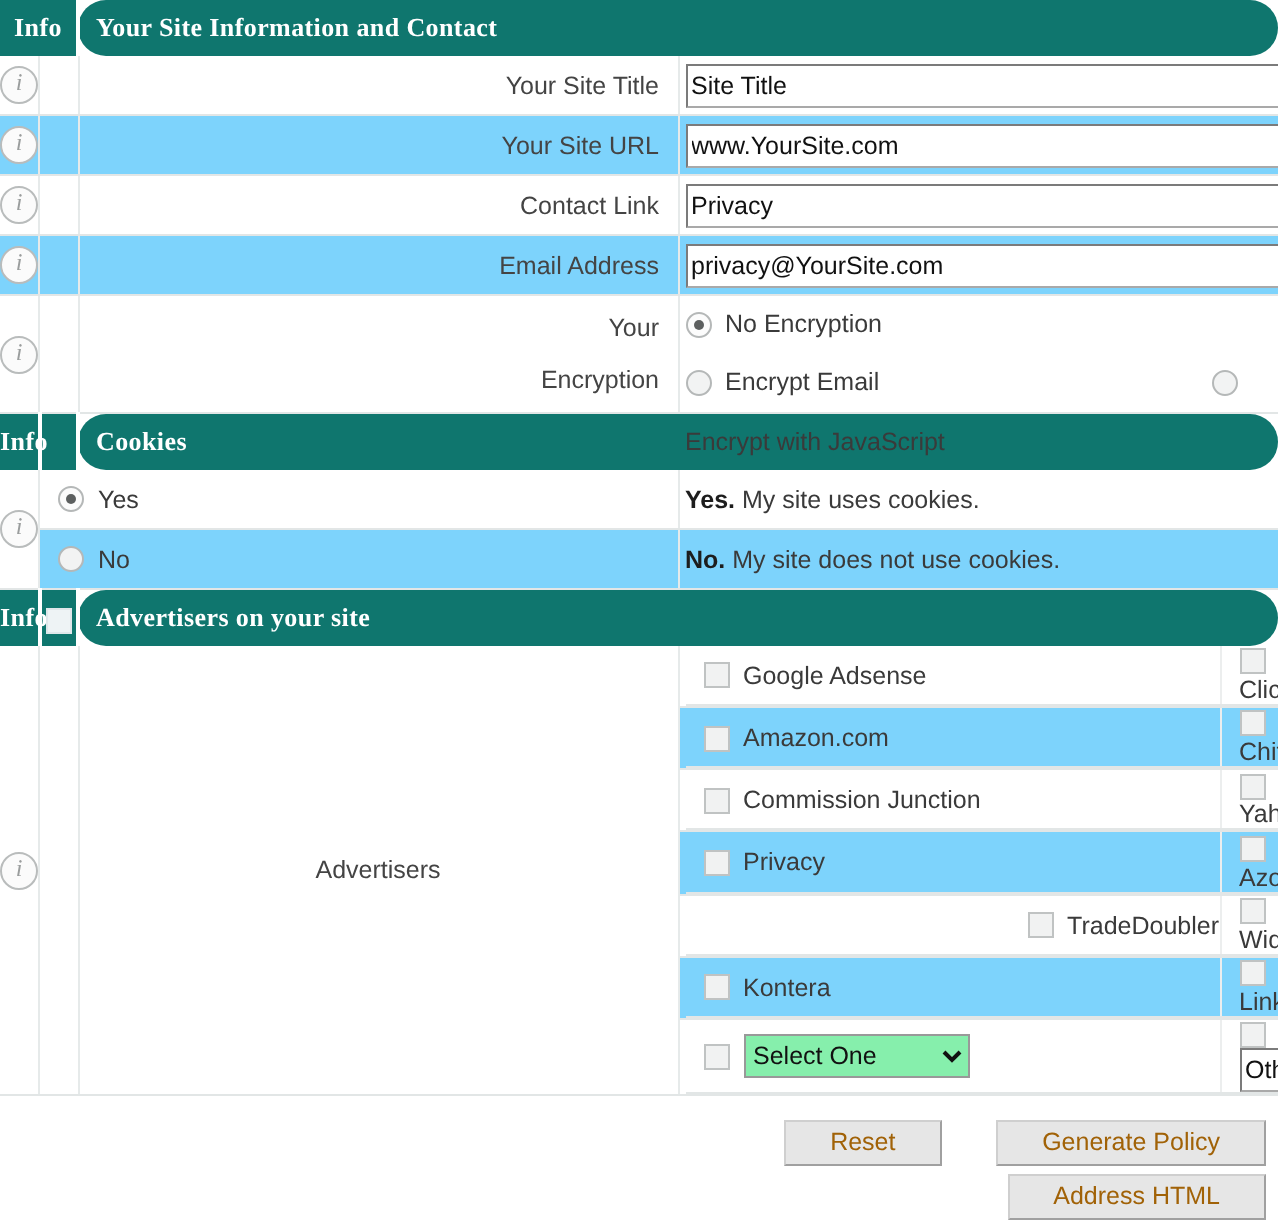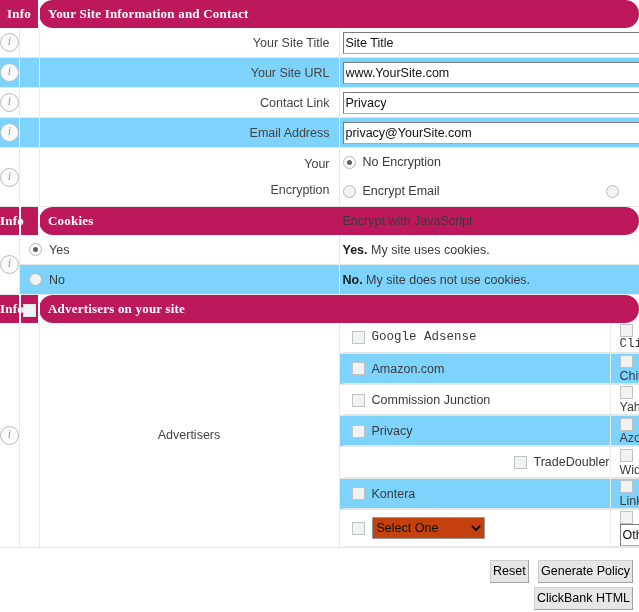"Info" .hdr td { background: #be185d -> #0f766e }
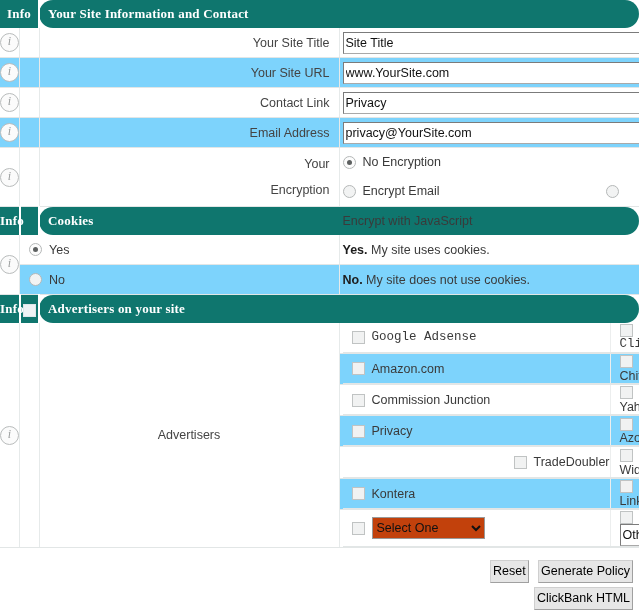"Google Adsense" table { font-family: Liberation Mono, monospace -> none }
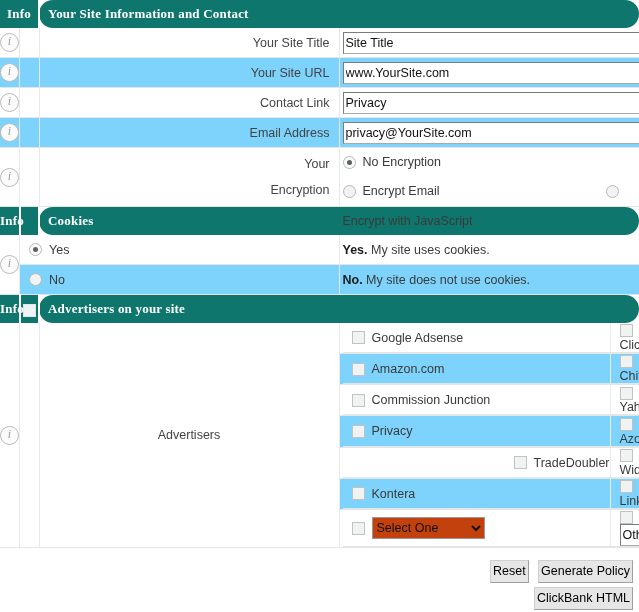"Select One" select.sel { background: #c2410c -> #86efac }
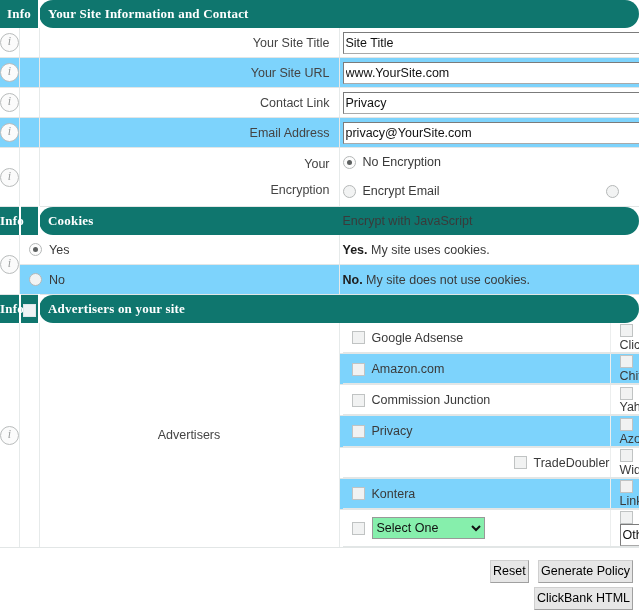"Reset" .btn { color: #000000 -> #a16207; margin-left: 6px -> 24px; padding: 3px 2px -> 3px 22px }
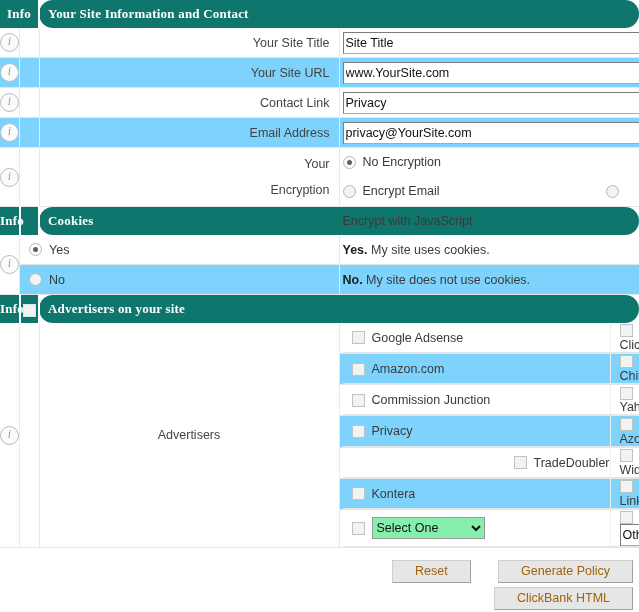"ClickBank HTML" button.btn { text: ClickBank -> Address }
